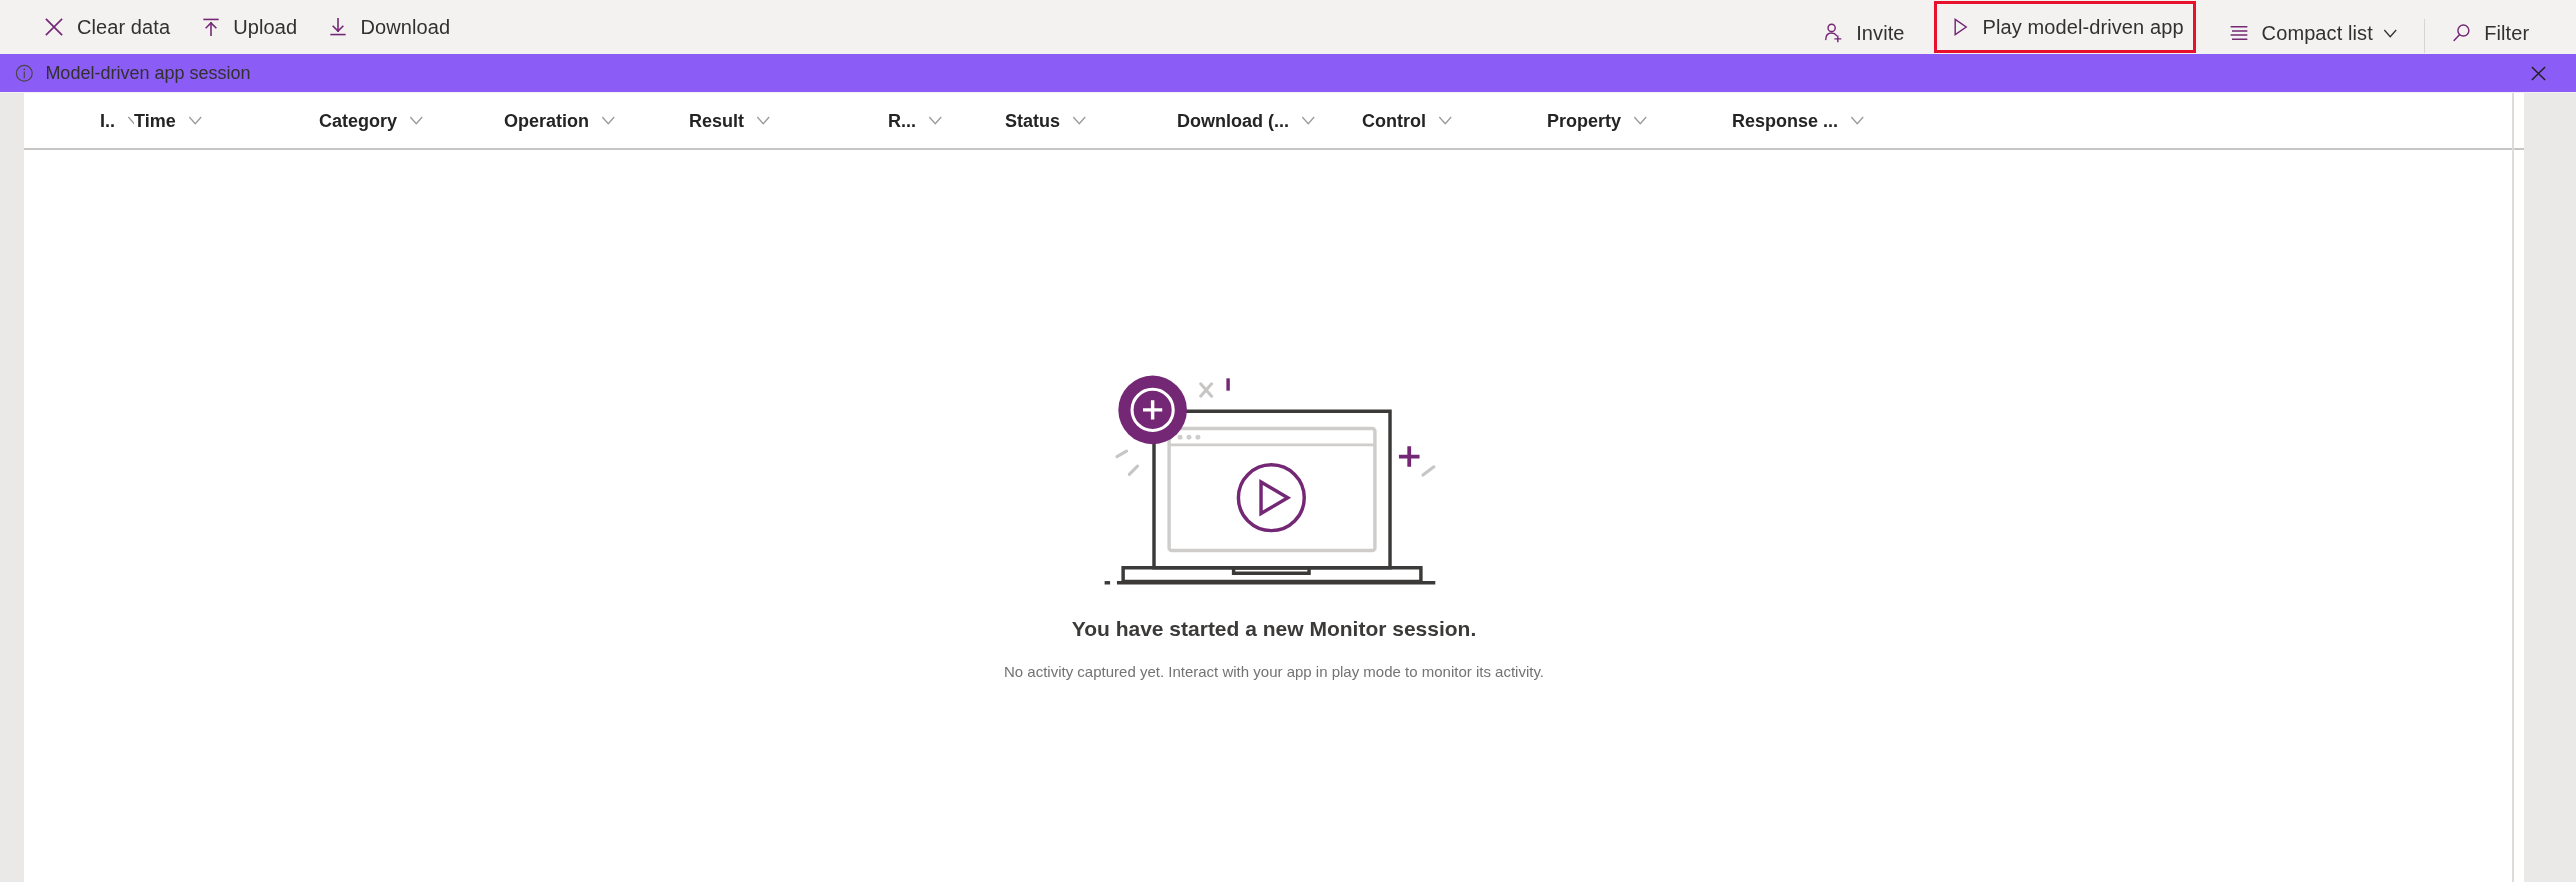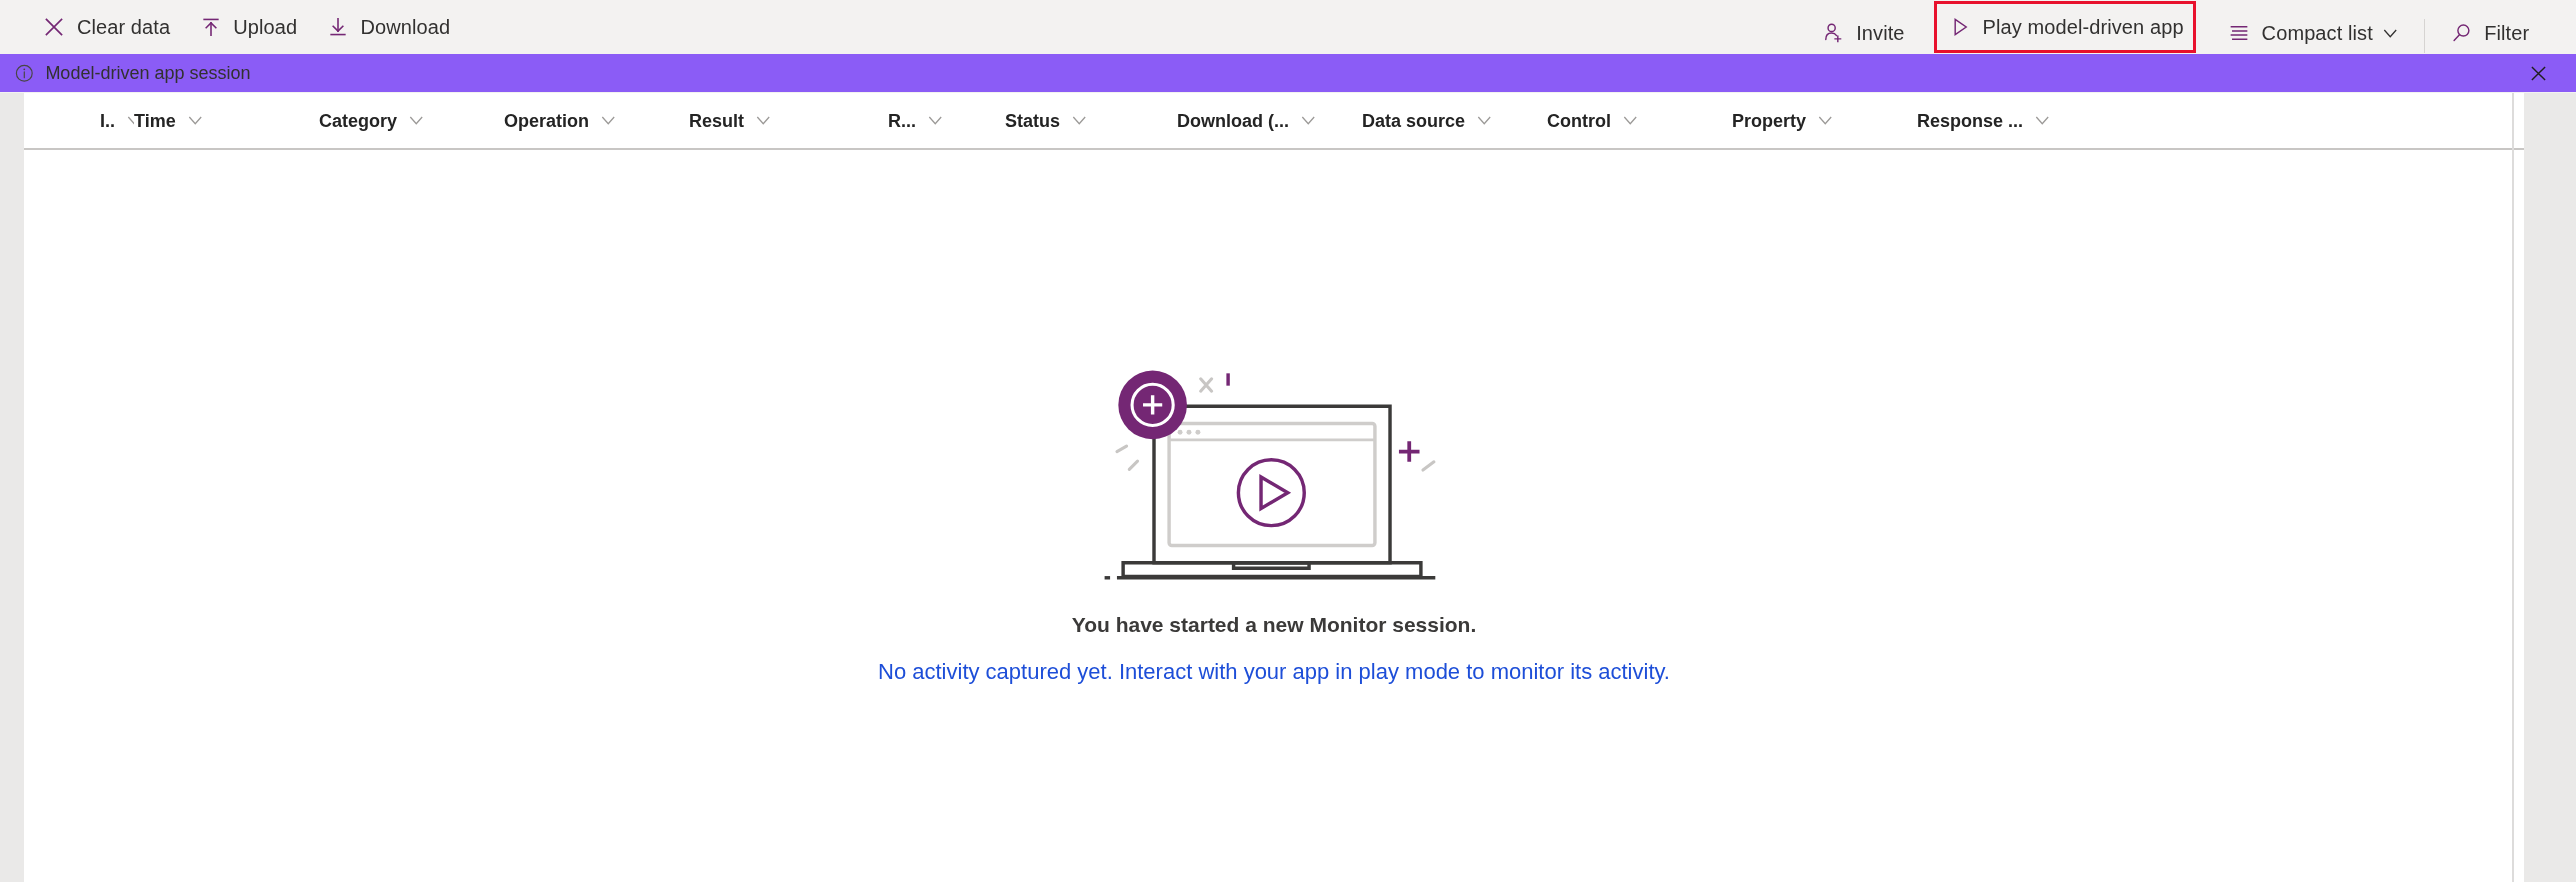"Data source" div.col { html: <div> <span>Data source</span> <span> <svg> <path></path> </svg> </span> </div> -> none }
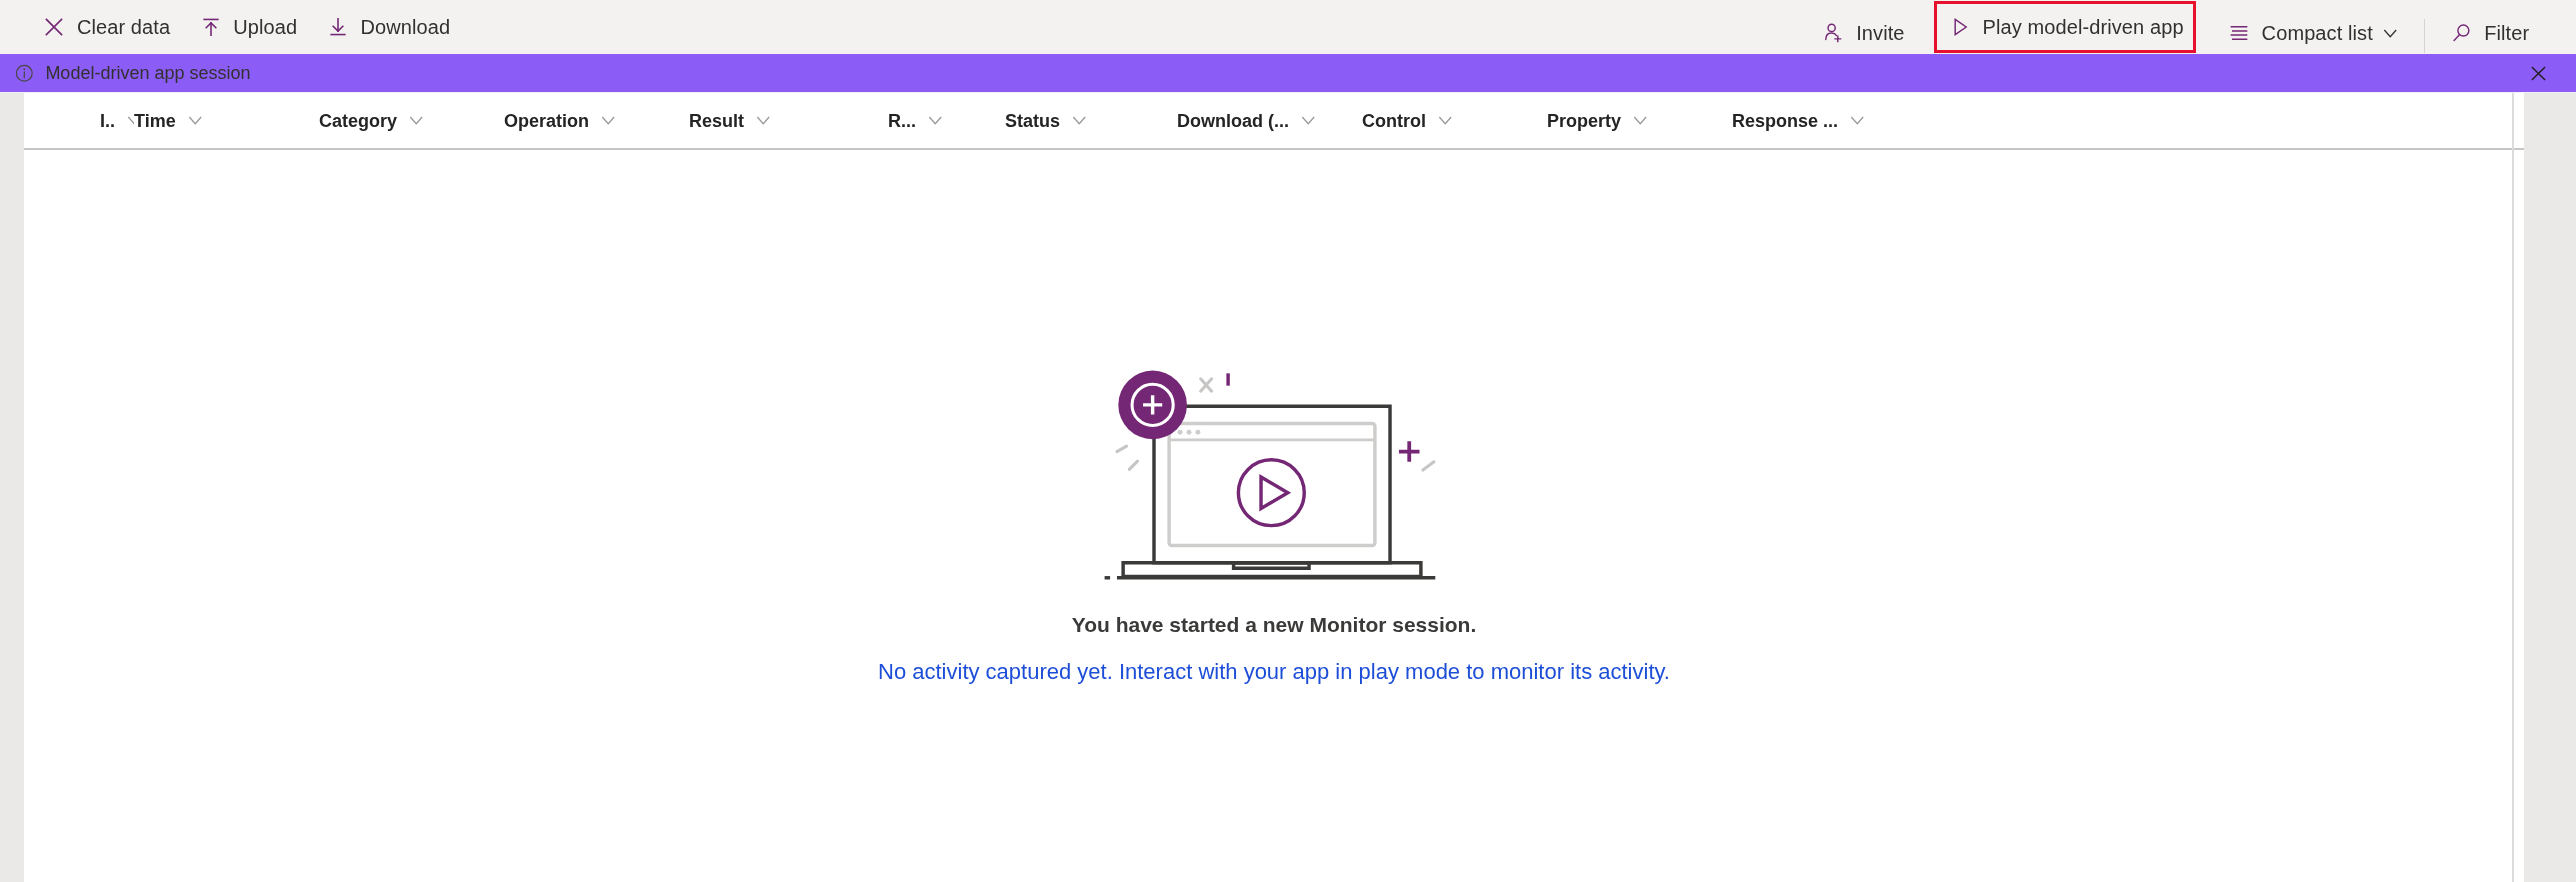"No activity captured yet. Interact" .empty-sub { color: #1d4ed8 -> #737373; font-size: 22px -> 15px }
